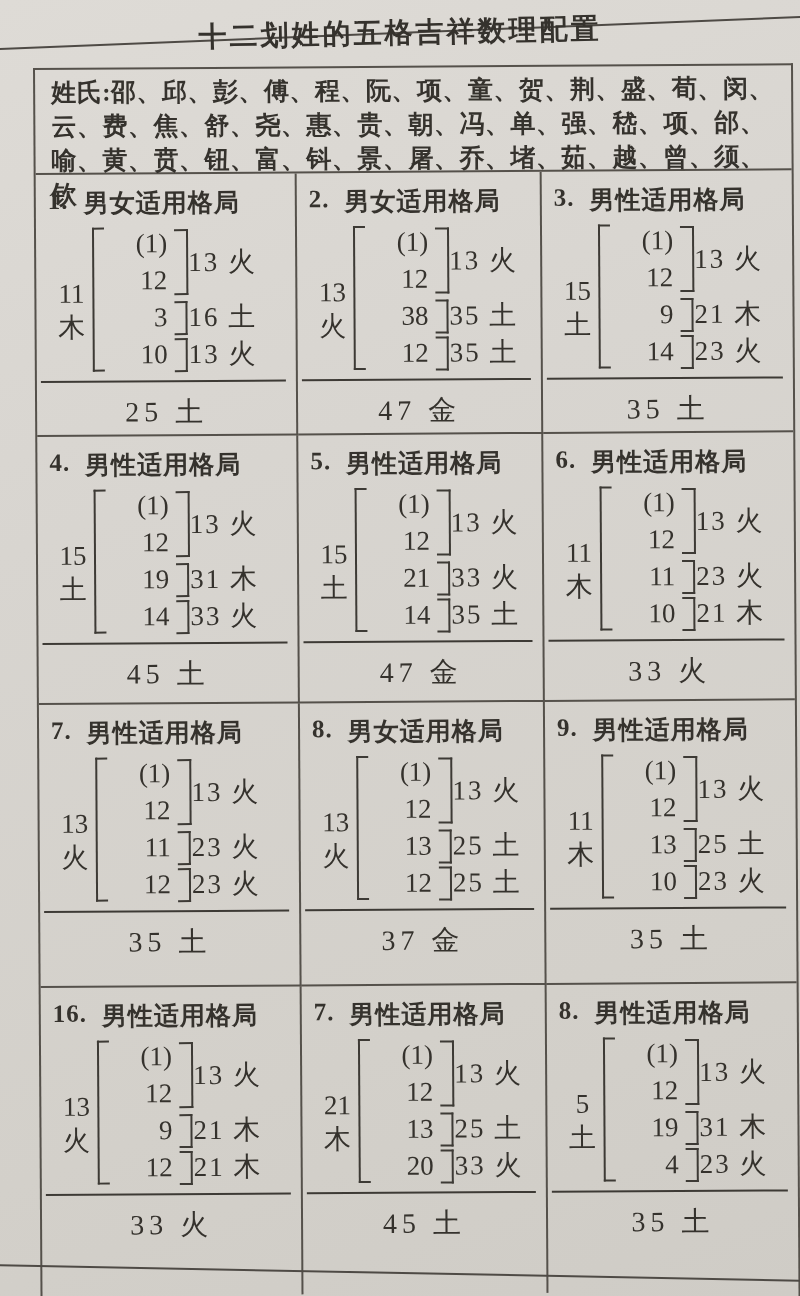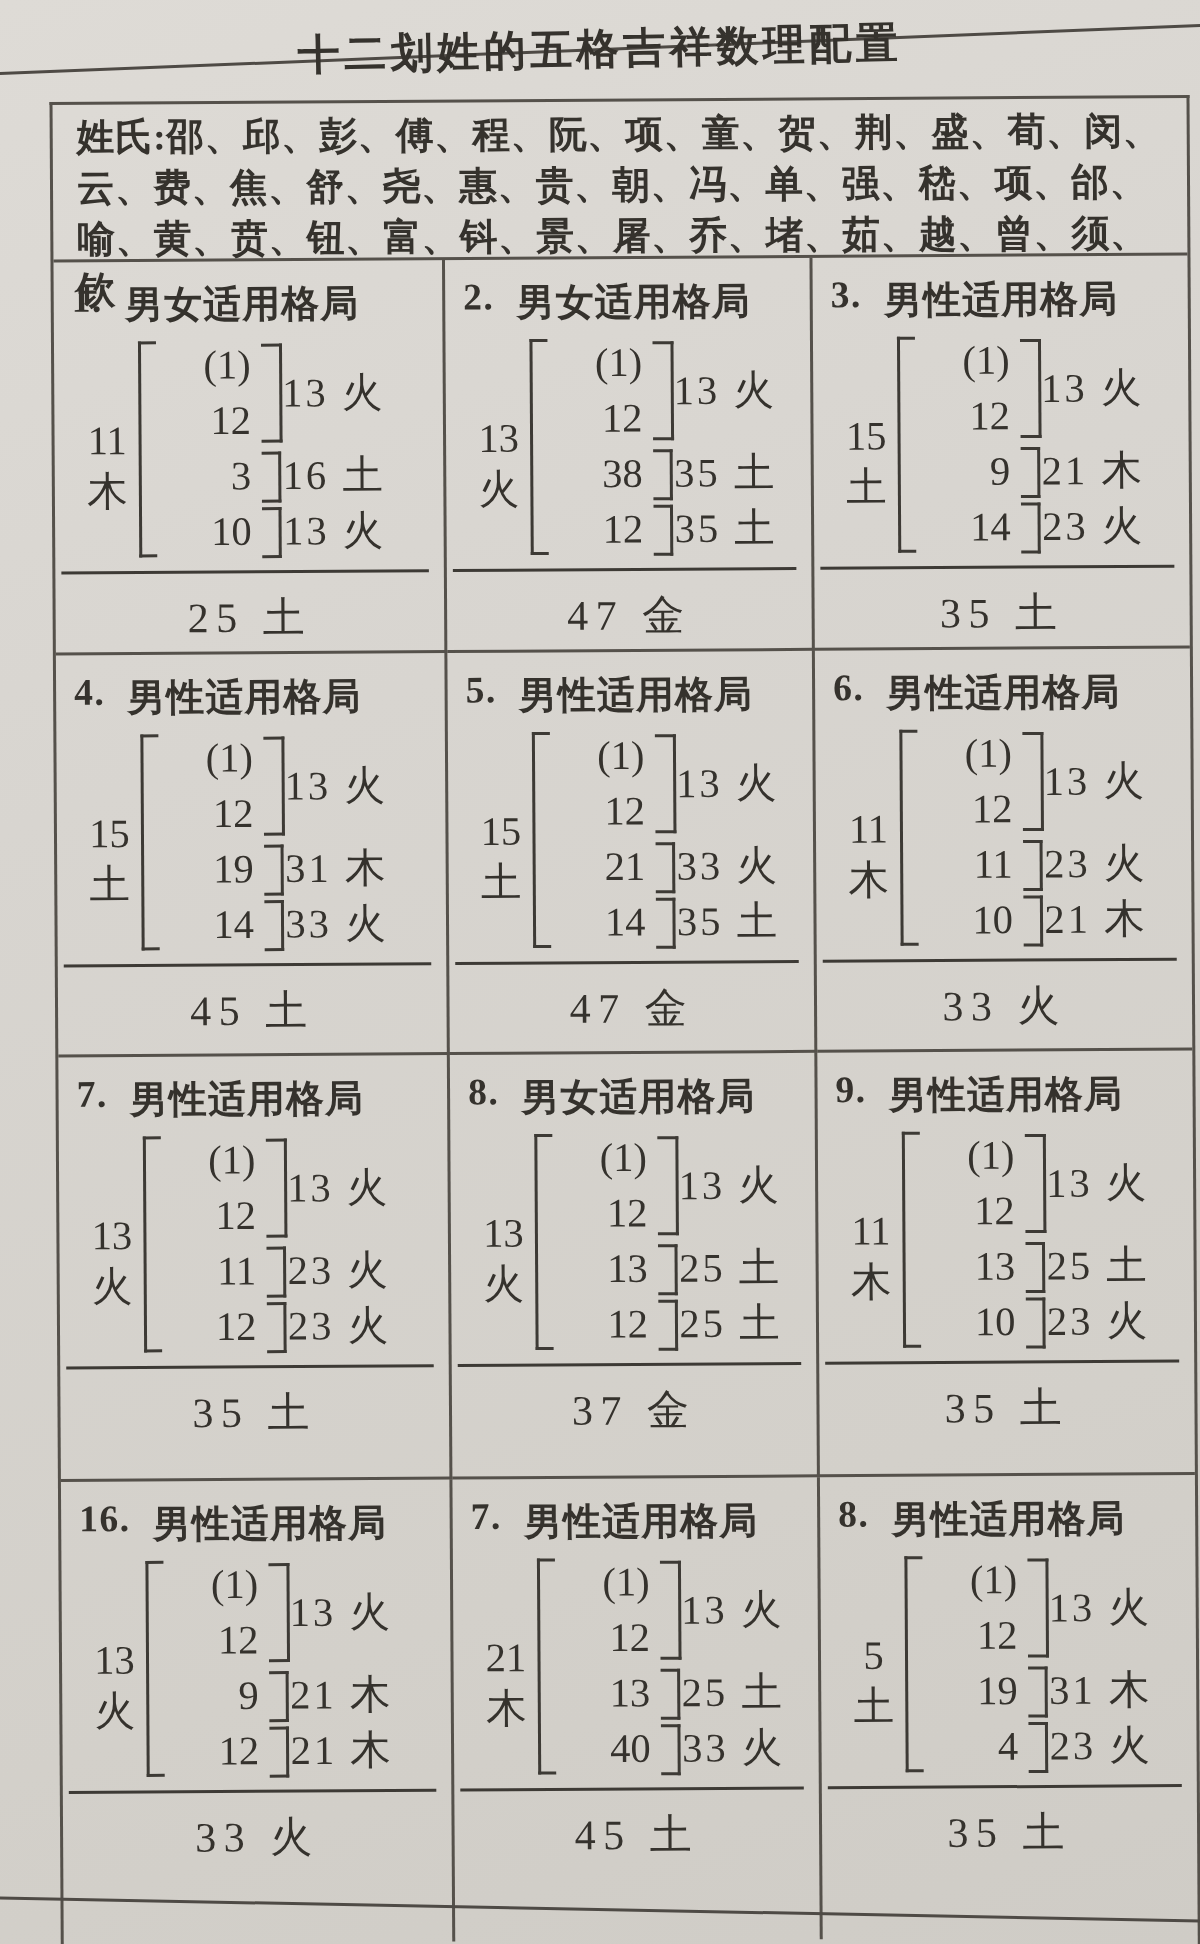"40" span.num { text: 40 -> 20 }
